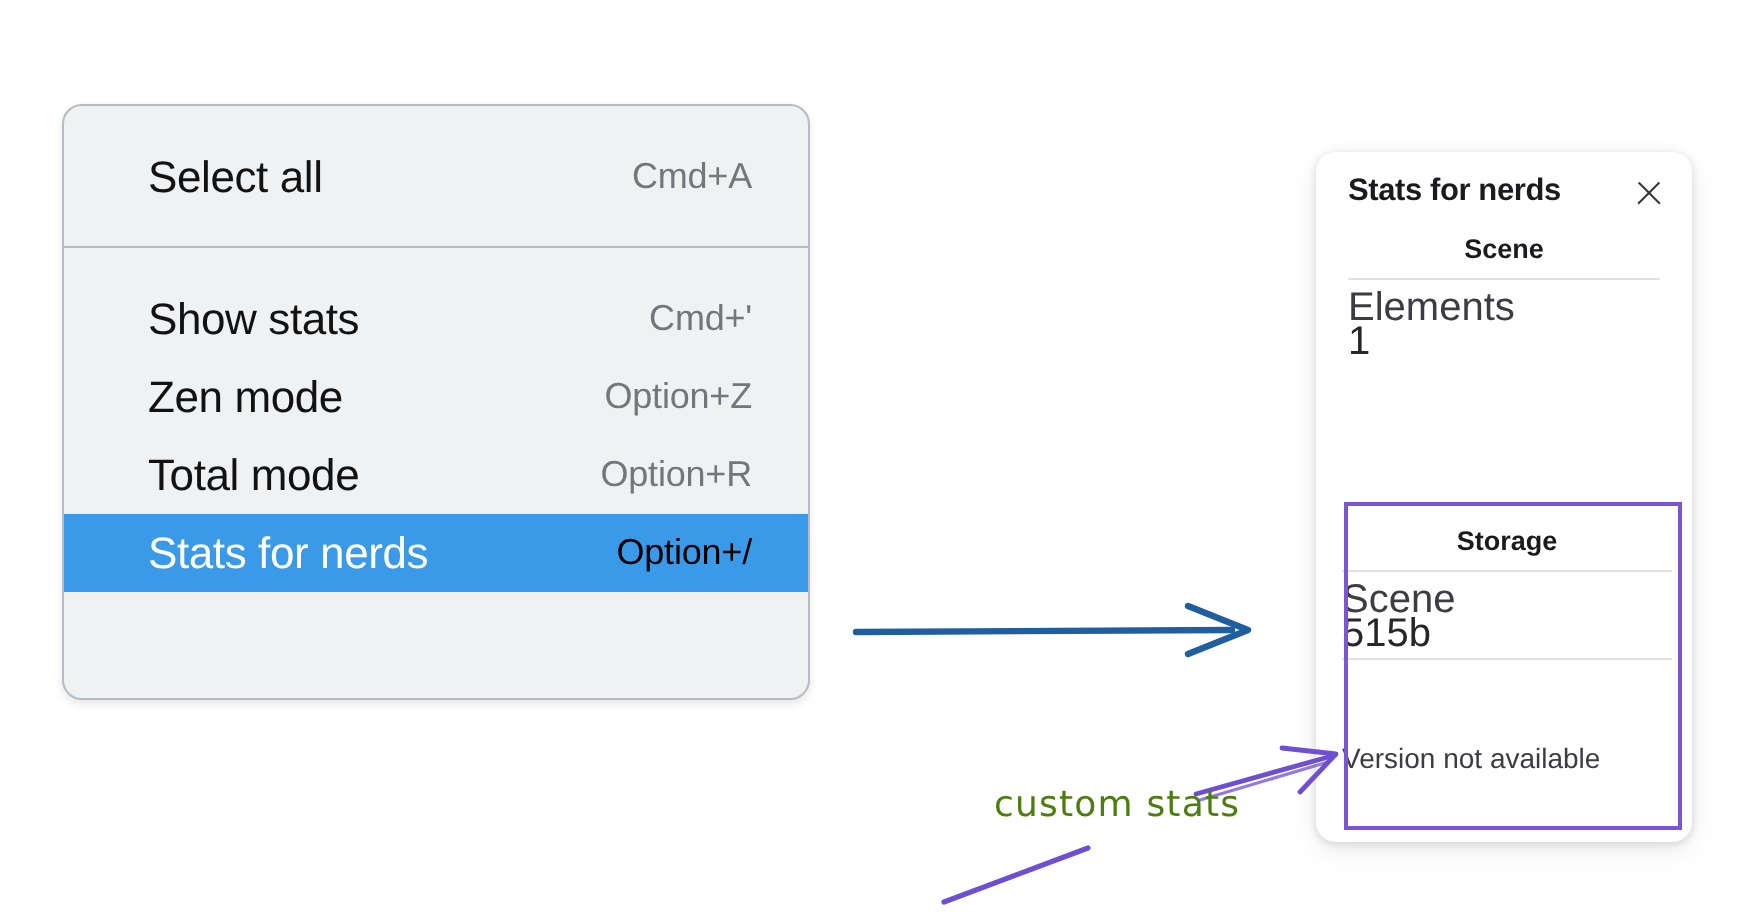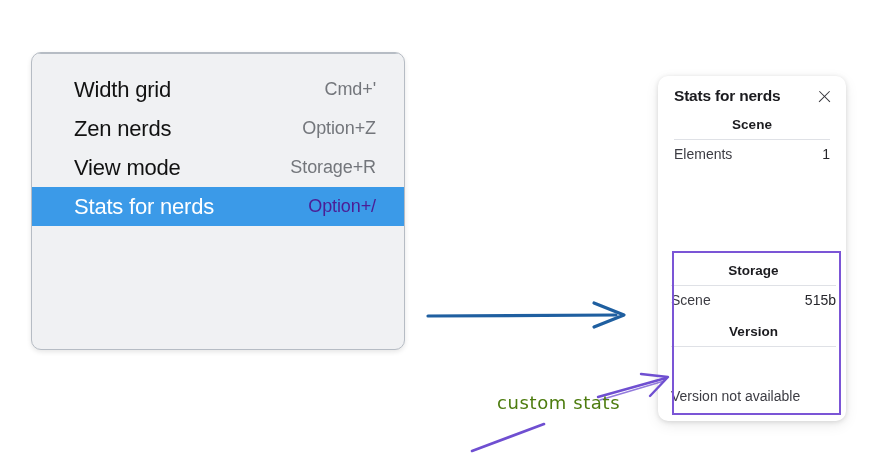"Select all" div.menu-group { html: none -> <div> <div> <span>Select all</span> <span>Cmd+A</span> </div> </div> }
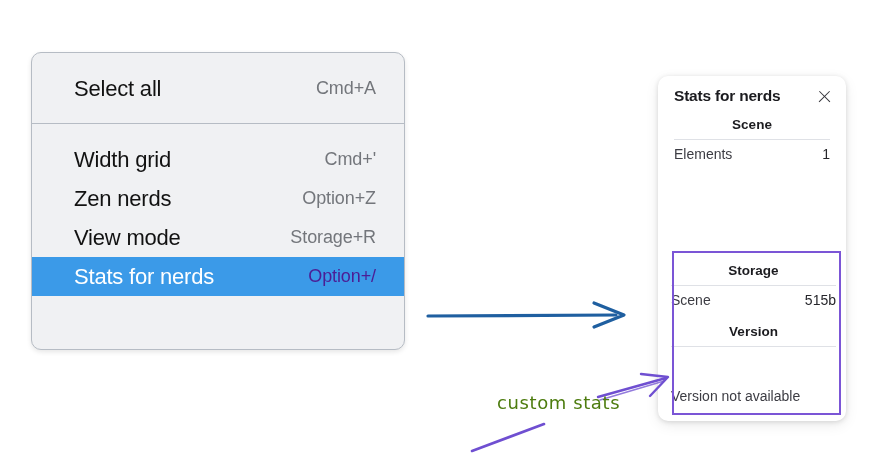"Width grid" span.mi-label { text: Width grid -> Show stats }
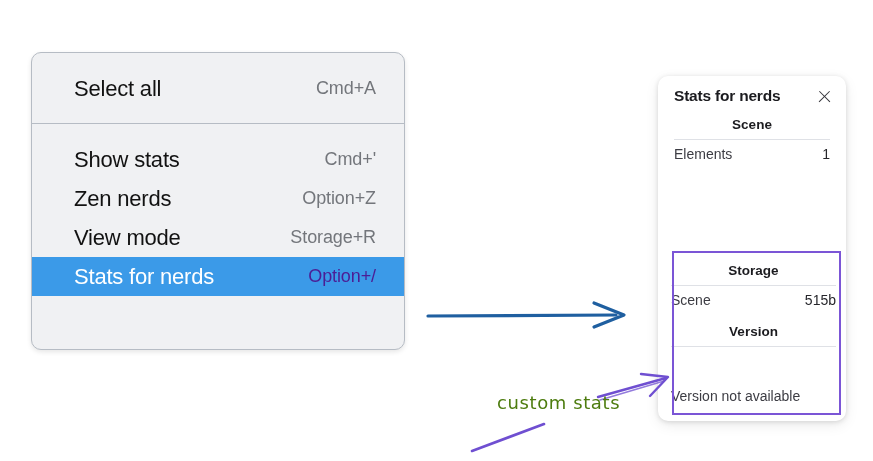"Elements" .stat-row { flex-direction: none -> column; font-size: 14px -> 20px; justify-content: space-between -> flex-start }
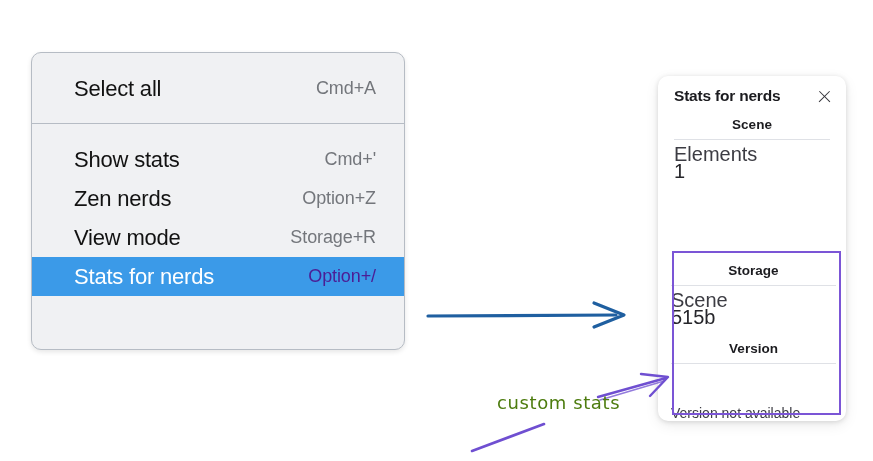"Zen nerds" span.mi-label { text: nerds -> mode }
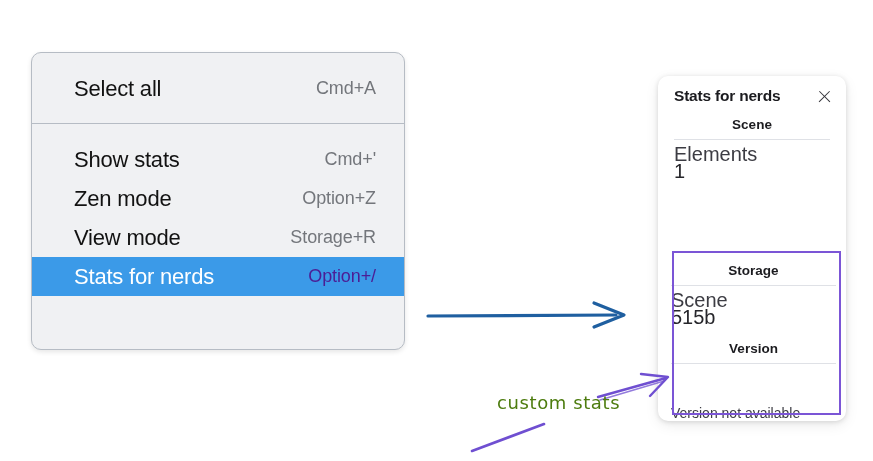"View mode" span.mi-label { text: View -> Total }
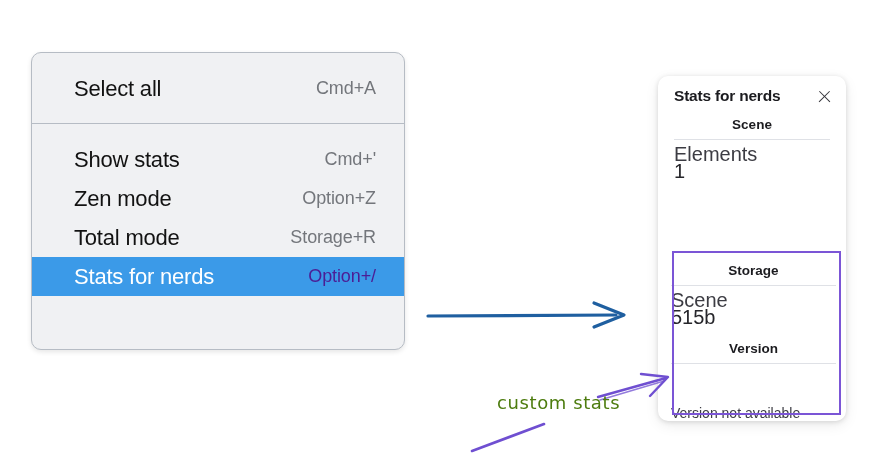"Storage+R" span.mi-shortcut { text: Storage+R -> Option+R }
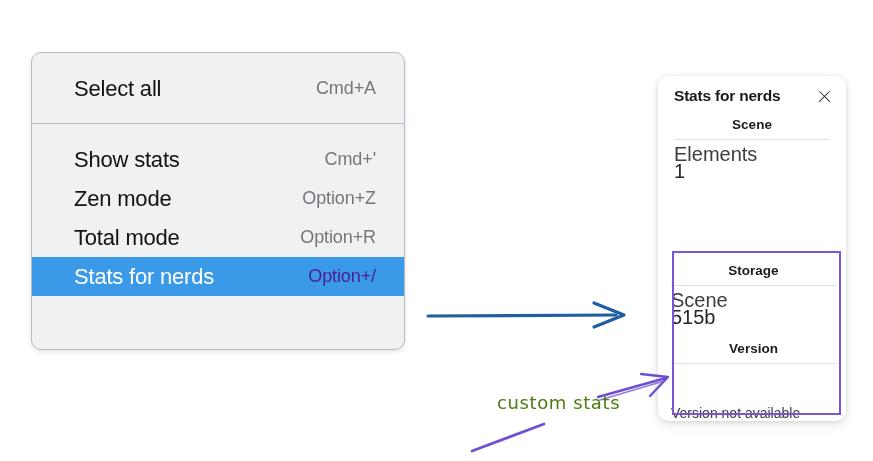"Option+/" .menu-item.selected .mi-shortcut { color: #4c1d95 -> #000000 }
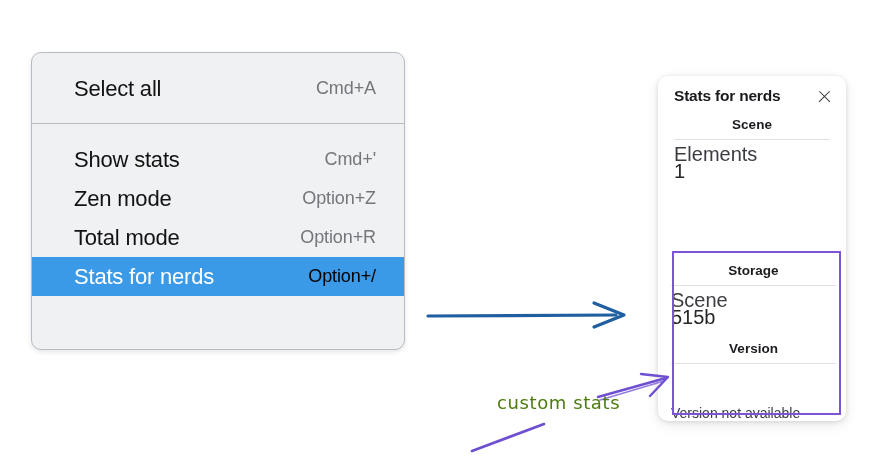"Version" div.section-head { html: <div>Version</div> -> none }
